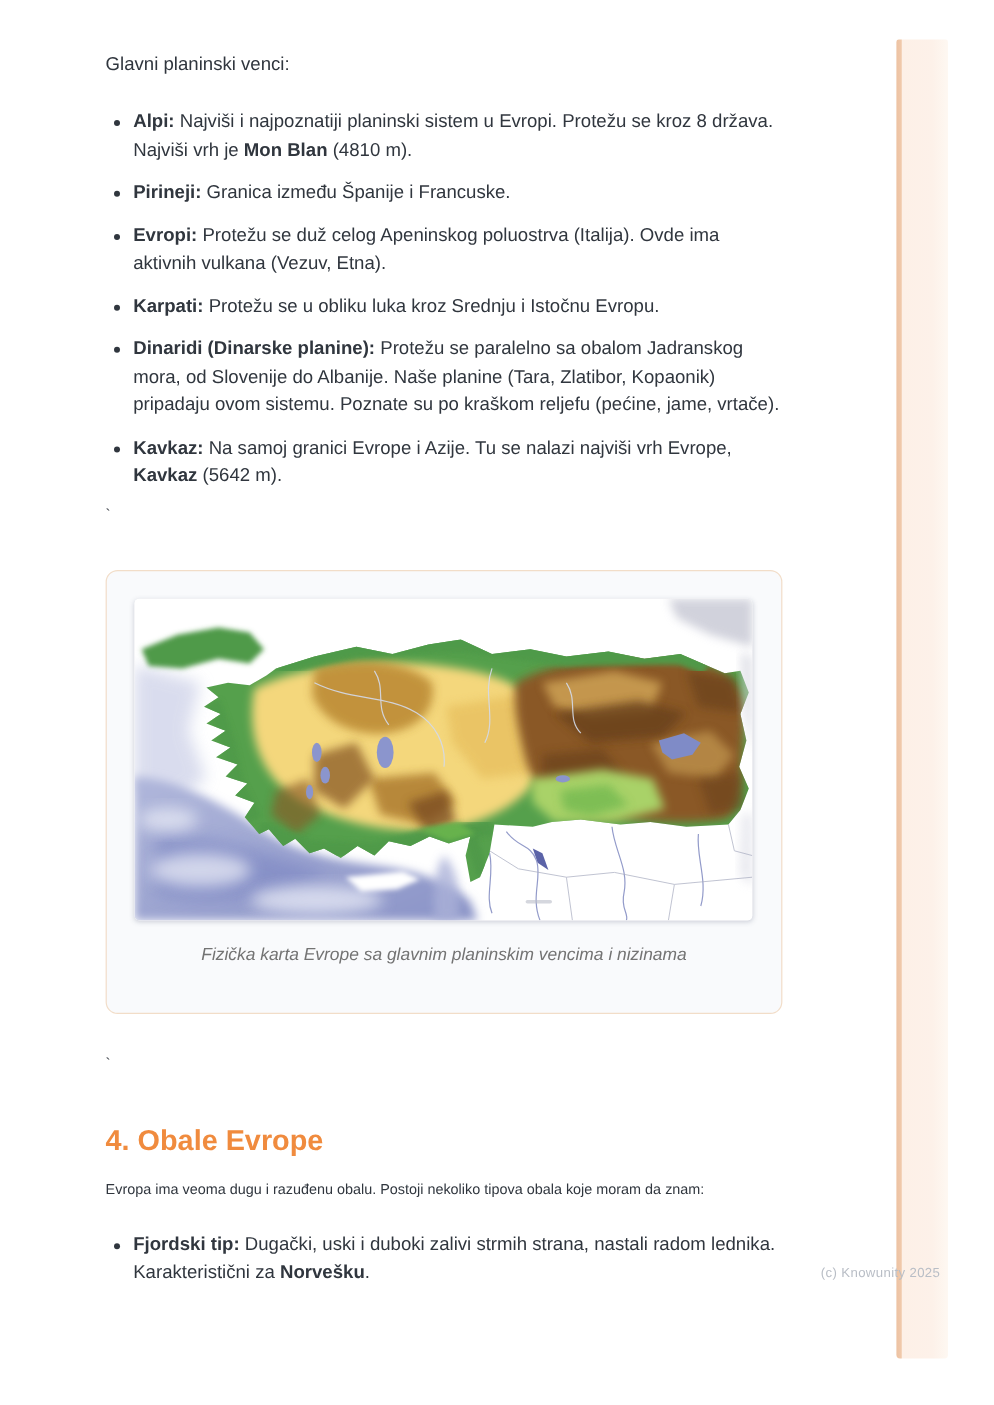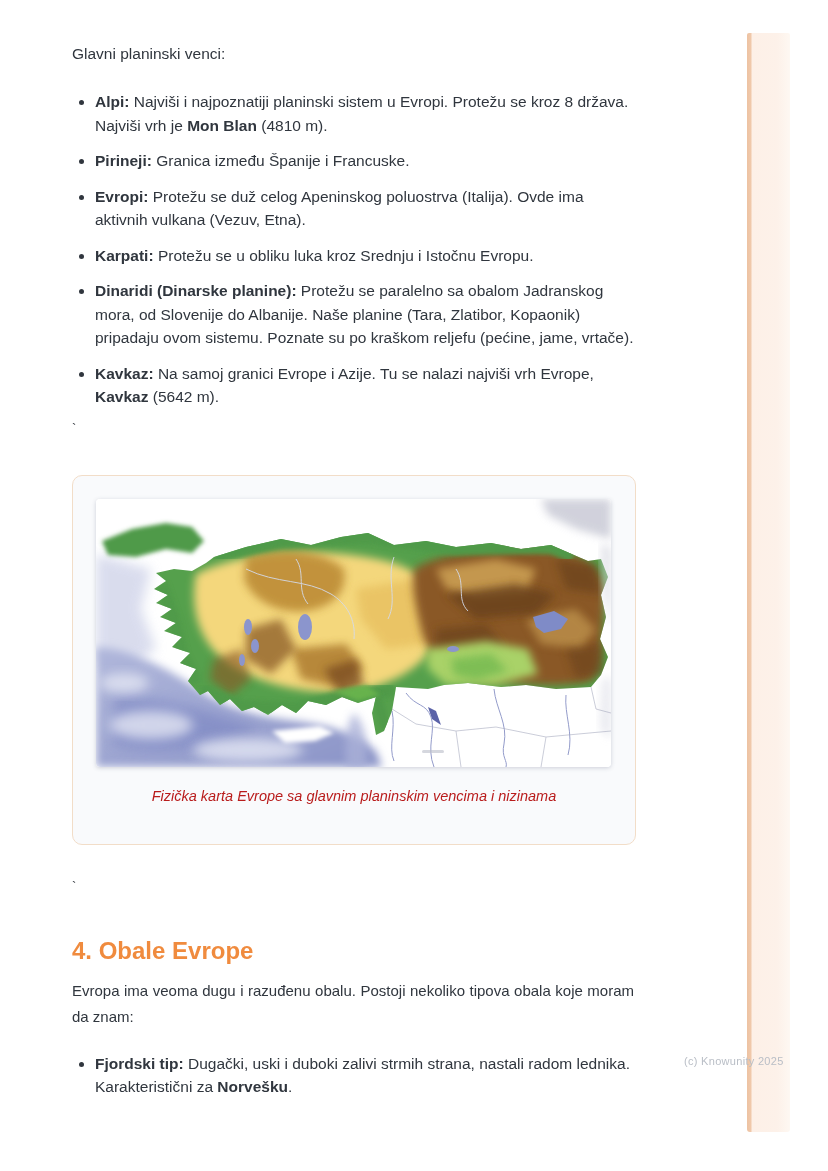"Glavni planinski venci:" .content { left: 72px -> 88px }
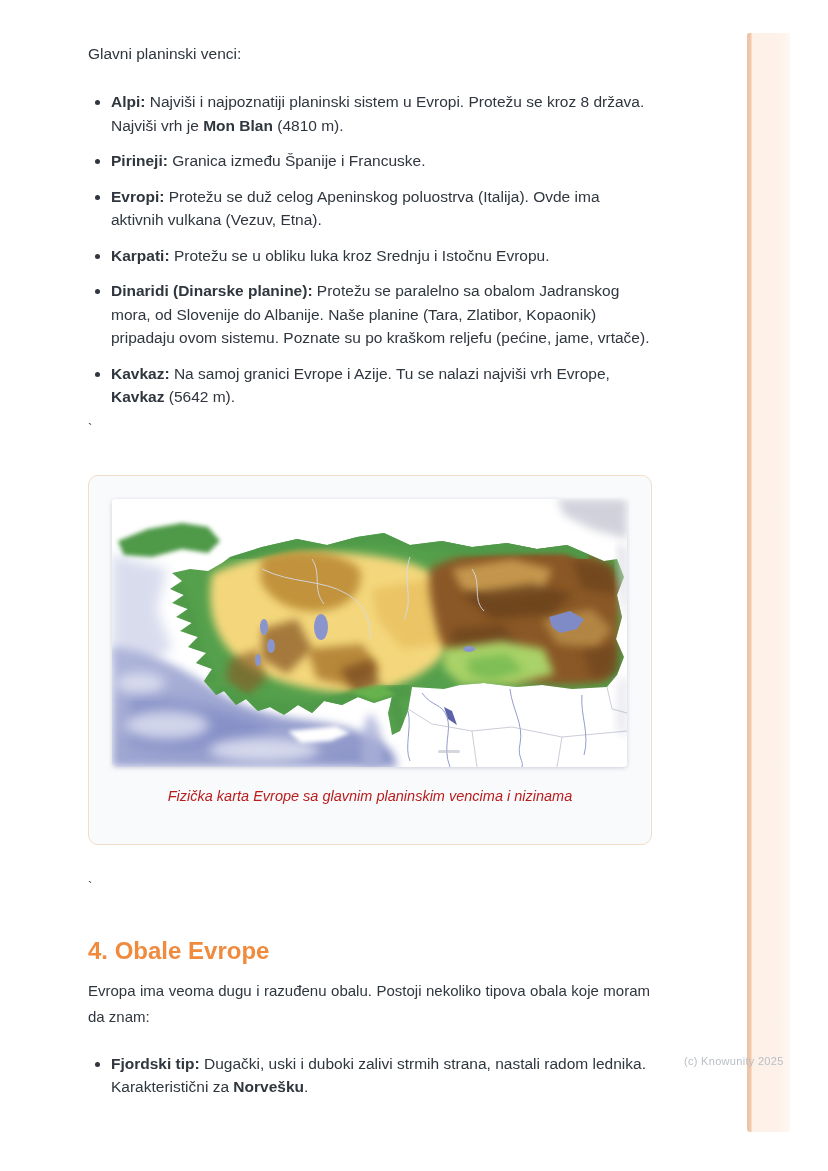"Fizička karta Evrope sa glavnim" .caption { color: #b91c1c -> #737373 }
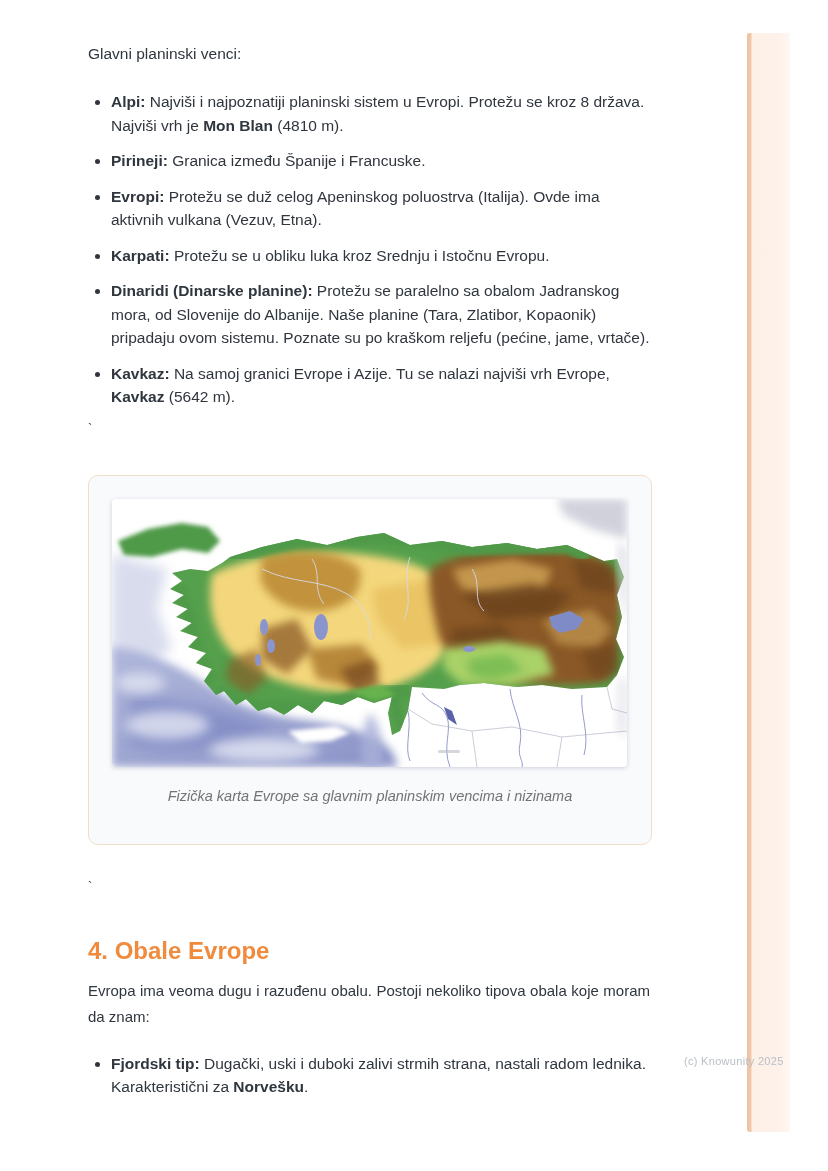"Evropa ima veoma dugu i" .para { font-size: 15px -> 12px }
